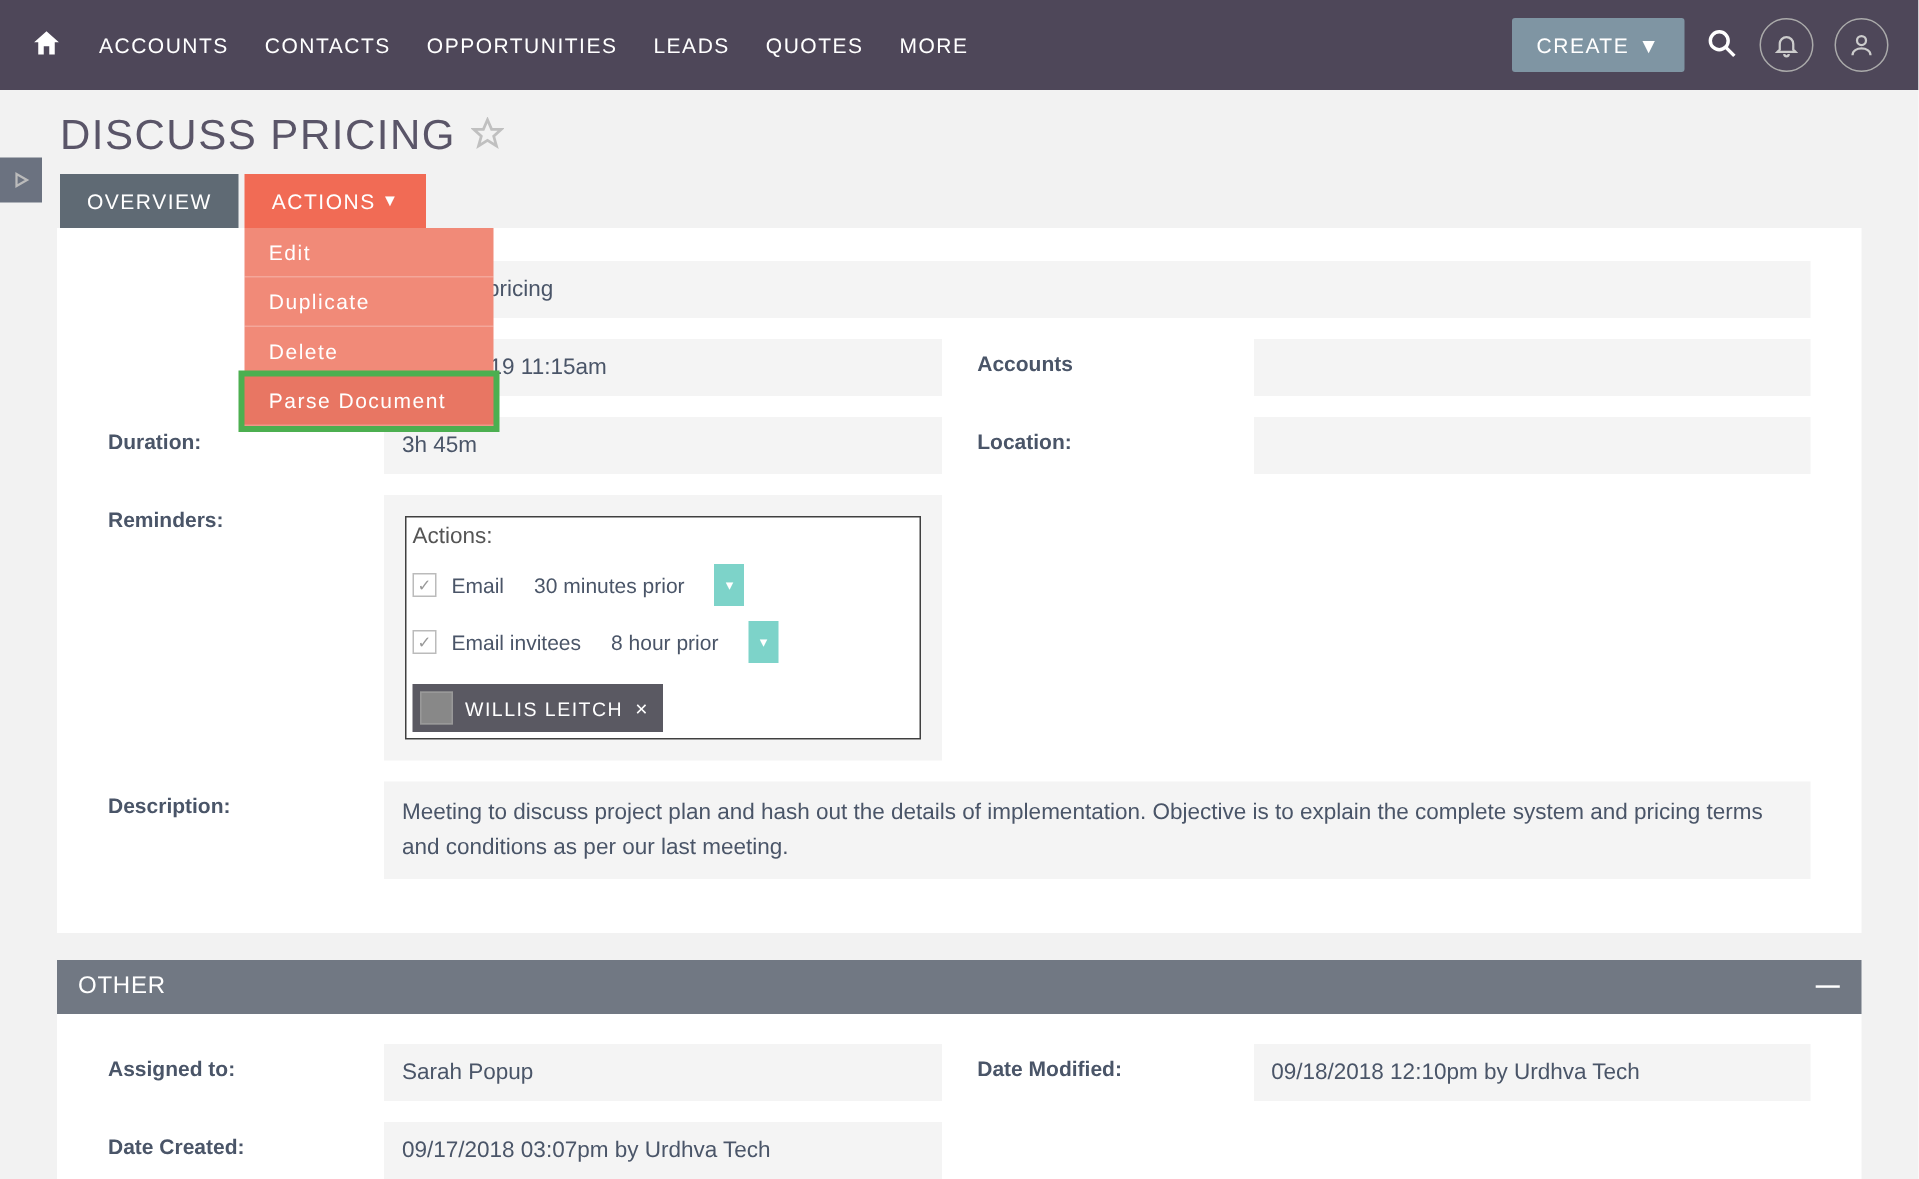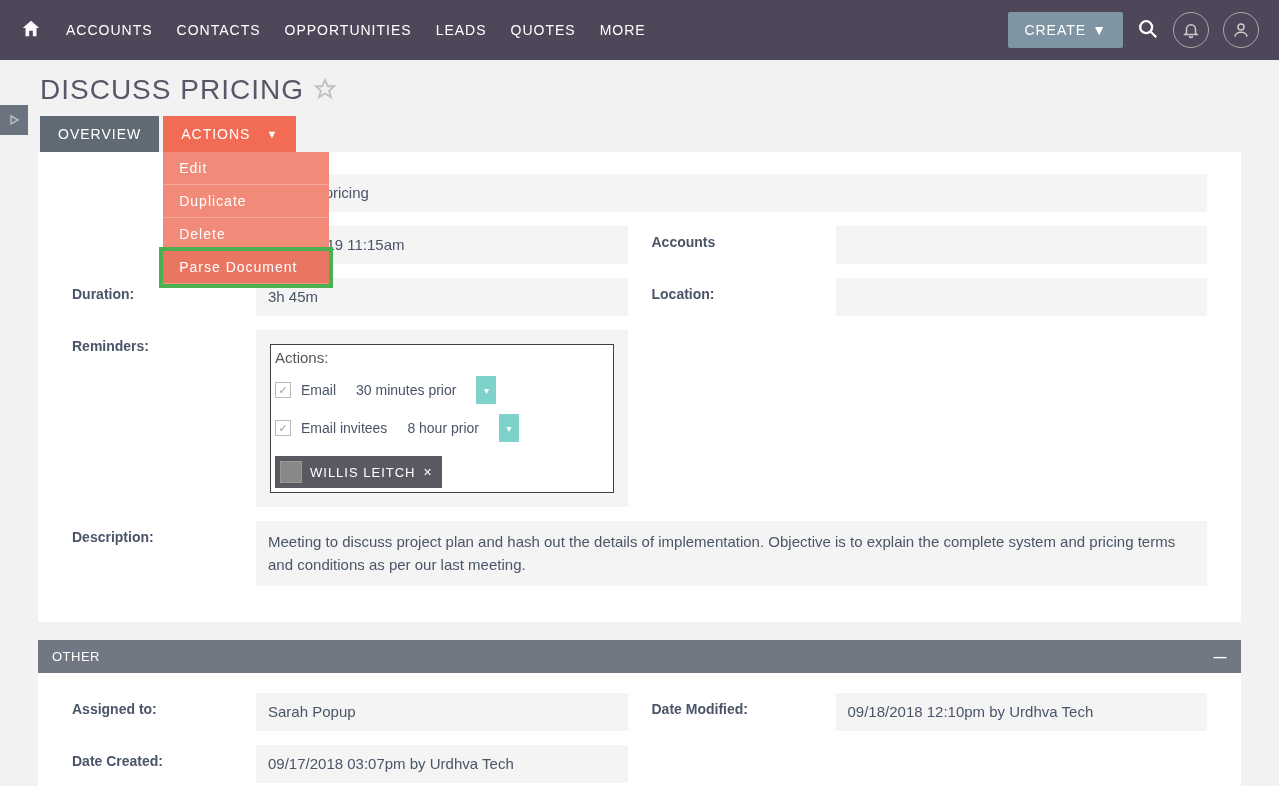"ACTIONS" .tab.actions { gap: 16px -> 4px }
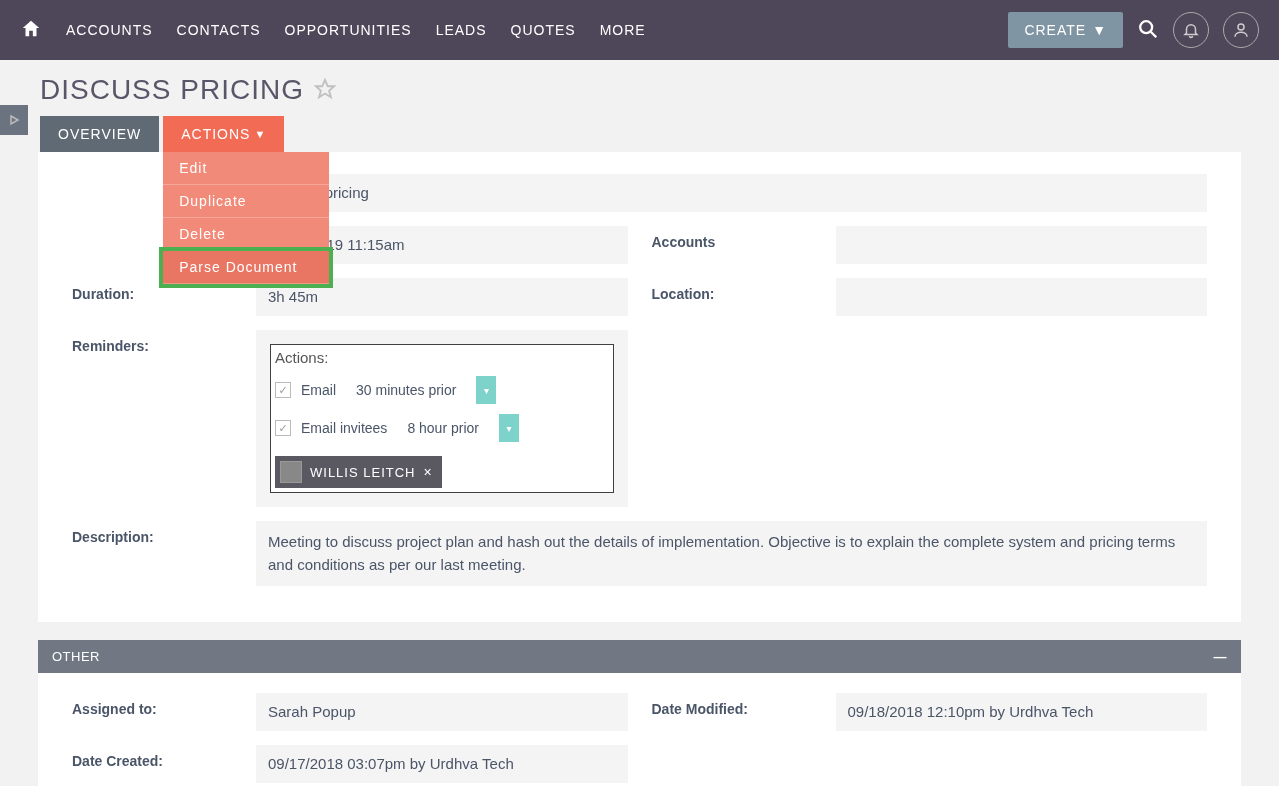"OTHER" .other-header { font-size: 13px -> 16px }
